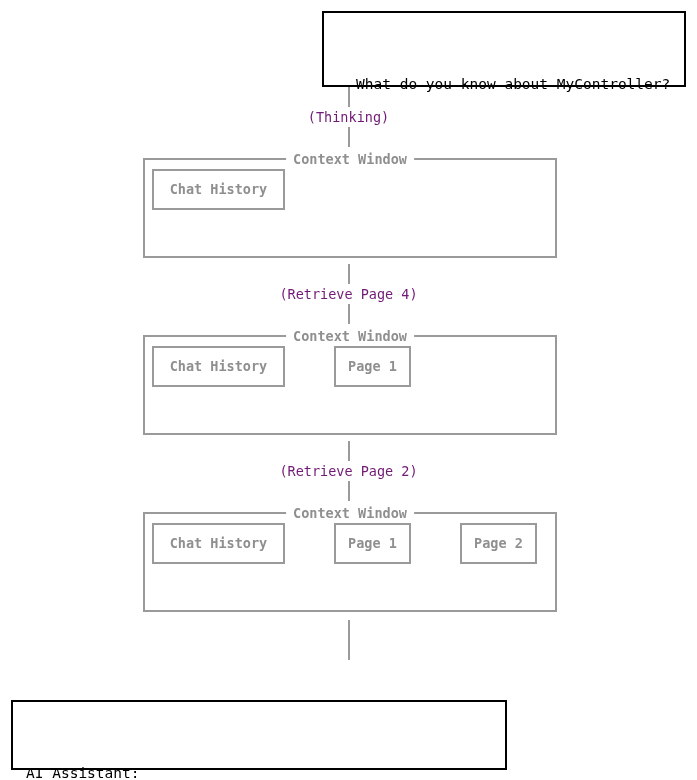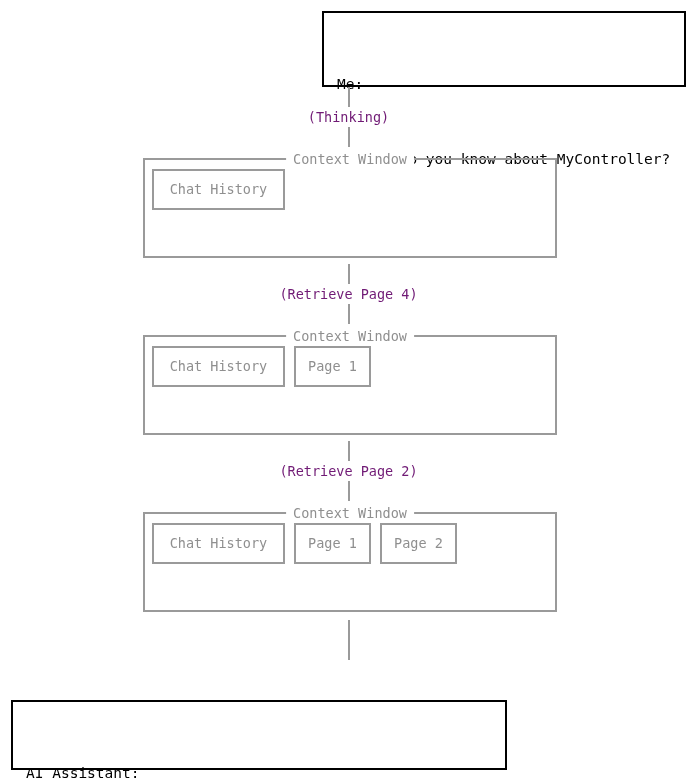"Me:" div.msg-line { html: <div>Me:</div> -> none }
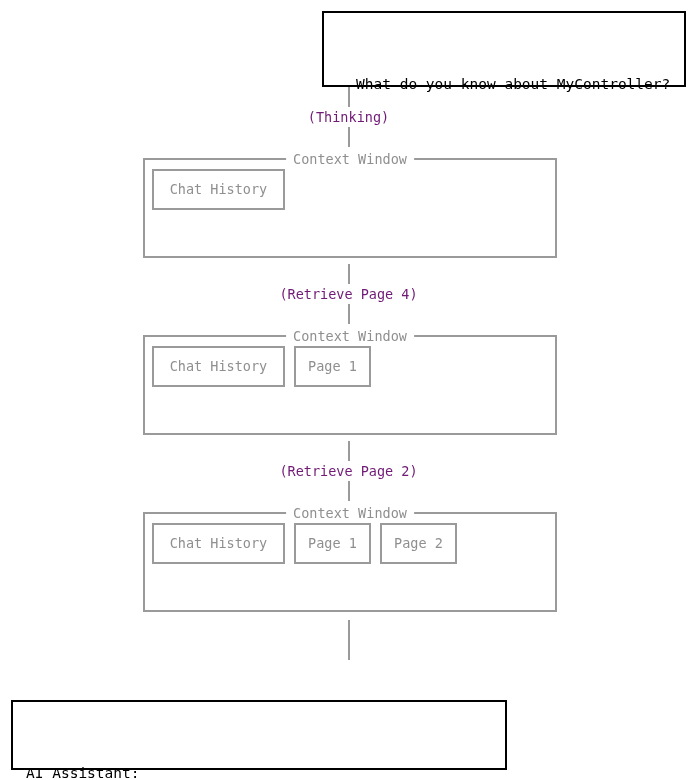"Context Window" .ctx-window { font-weight: none -> bold }
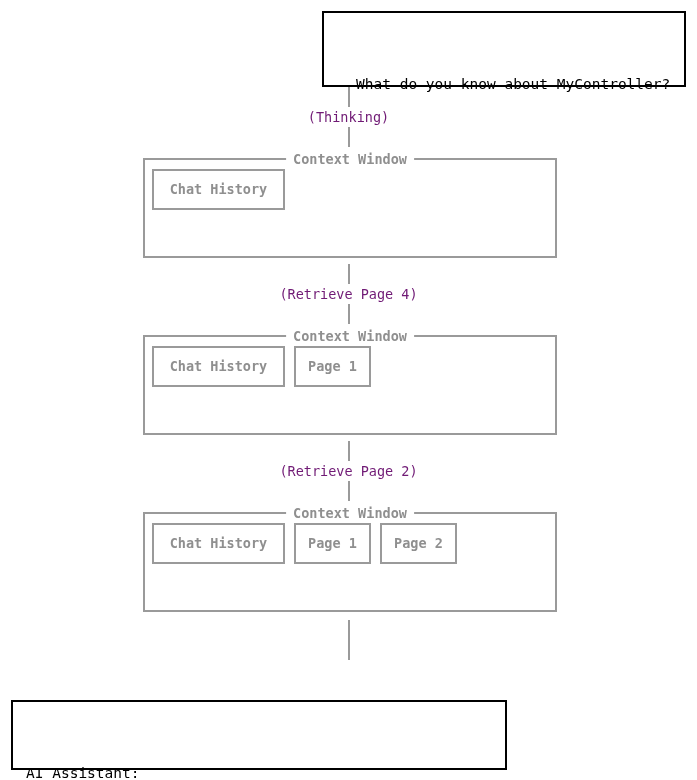"Page 1" .chip-page { margin-left: none -> 40px }
